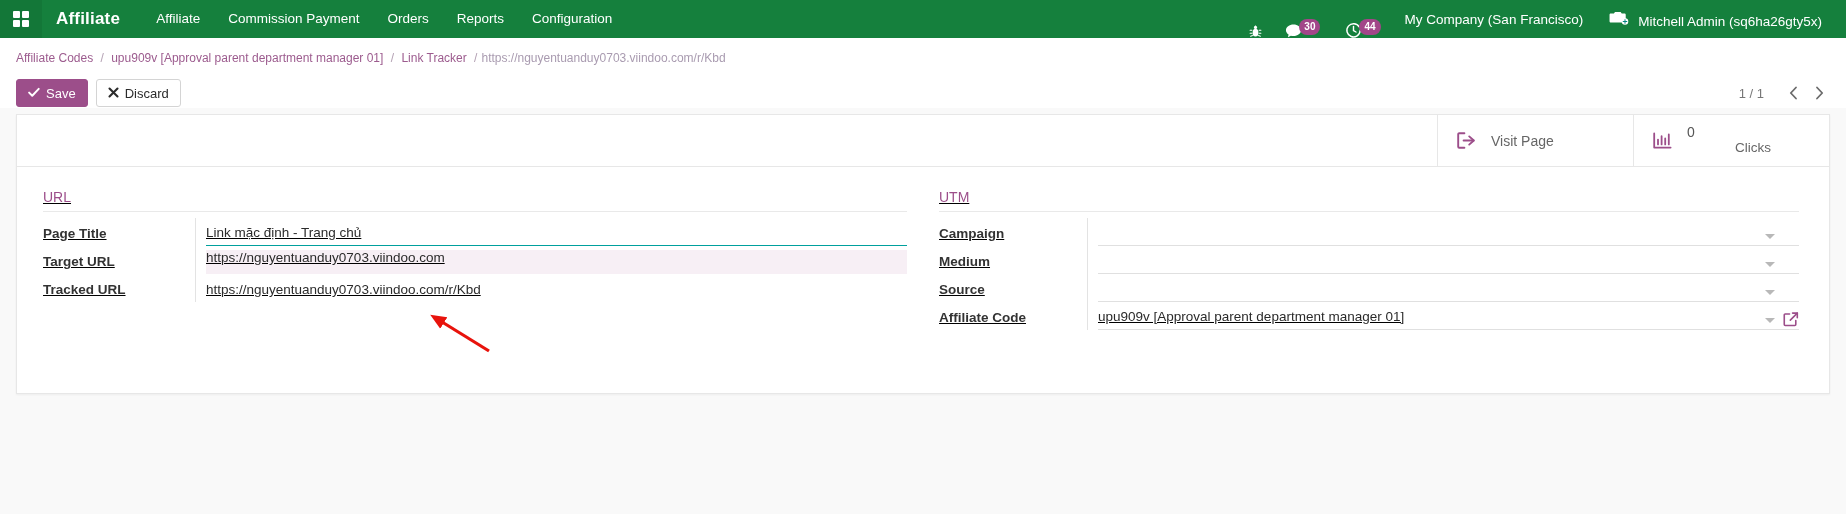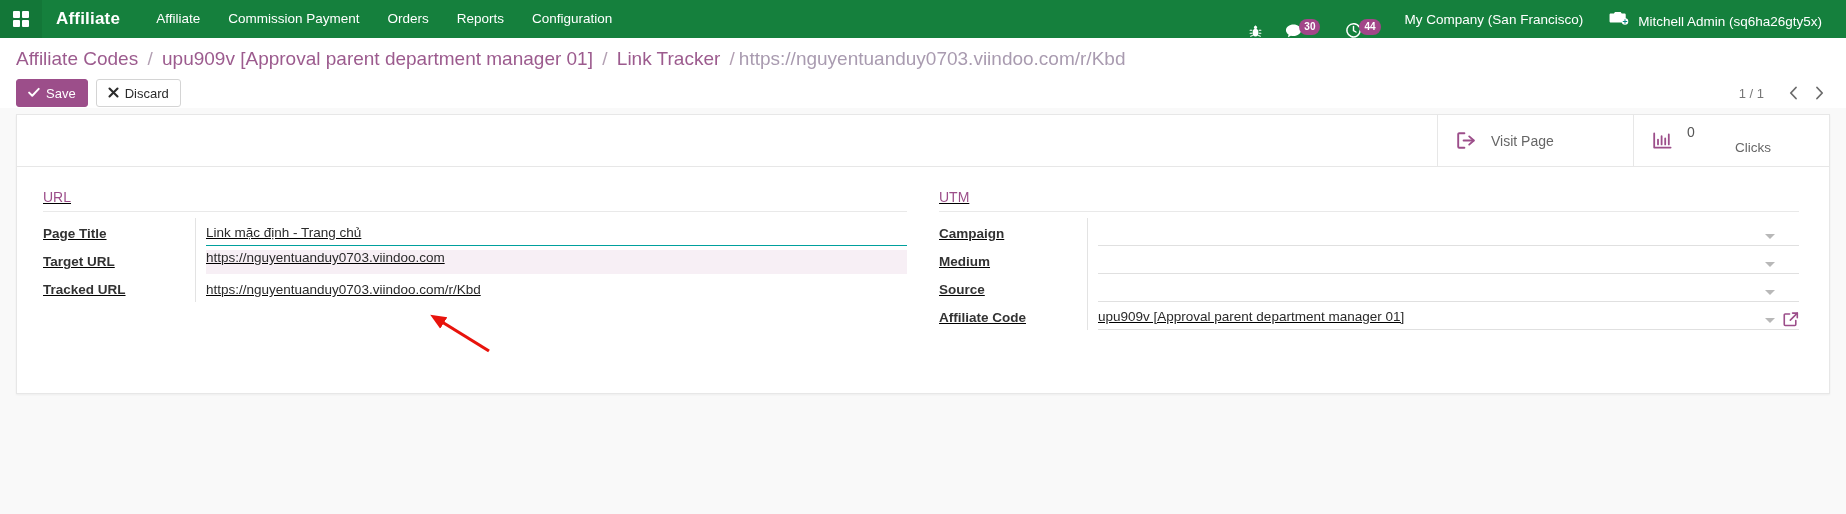"Affiliate Codes / upu909v [Approval" .breadcrumb { font-size: 19px -> 12px }
